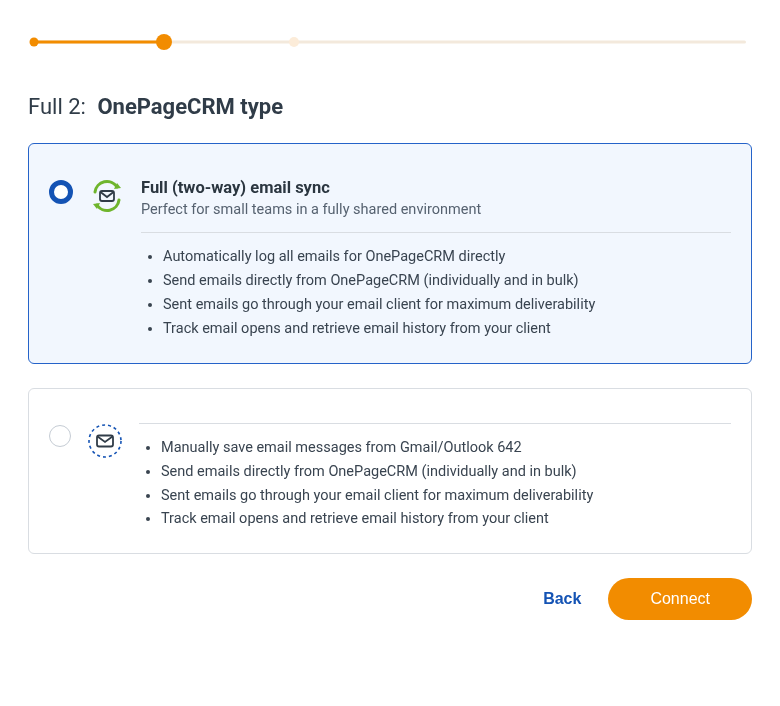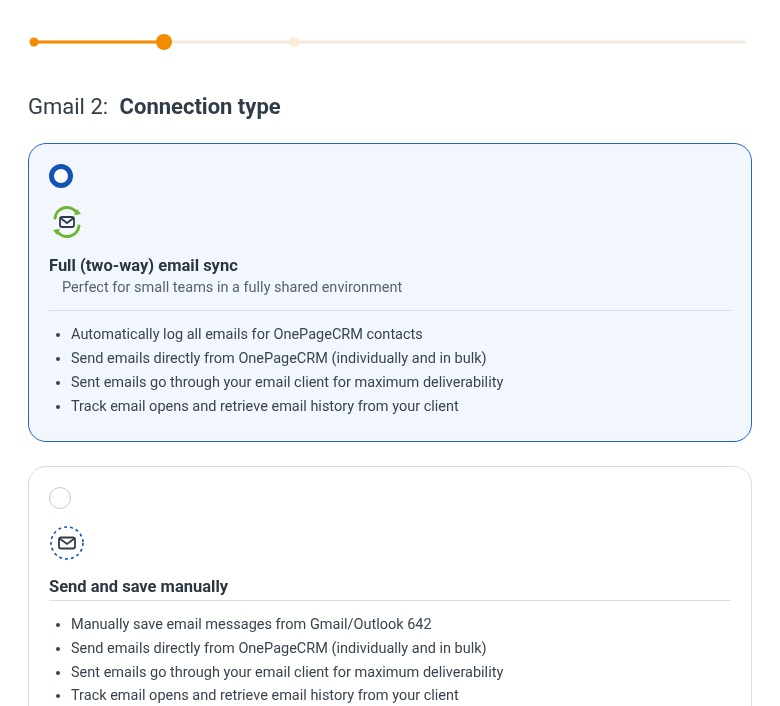"Gmail 2:" span.label { text: Gmail -> Full }
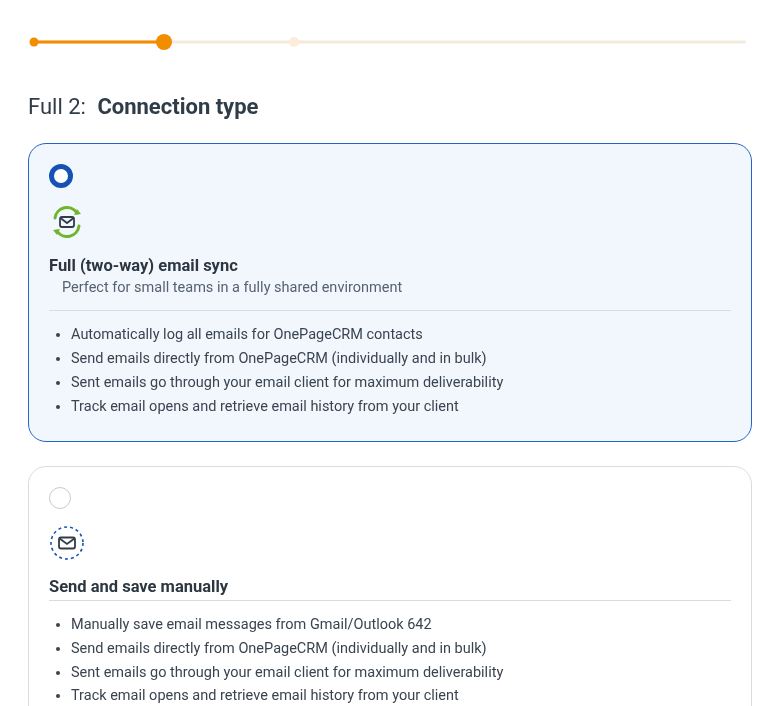"Connection type" span.title { text: Connection -> OnePageCRM }
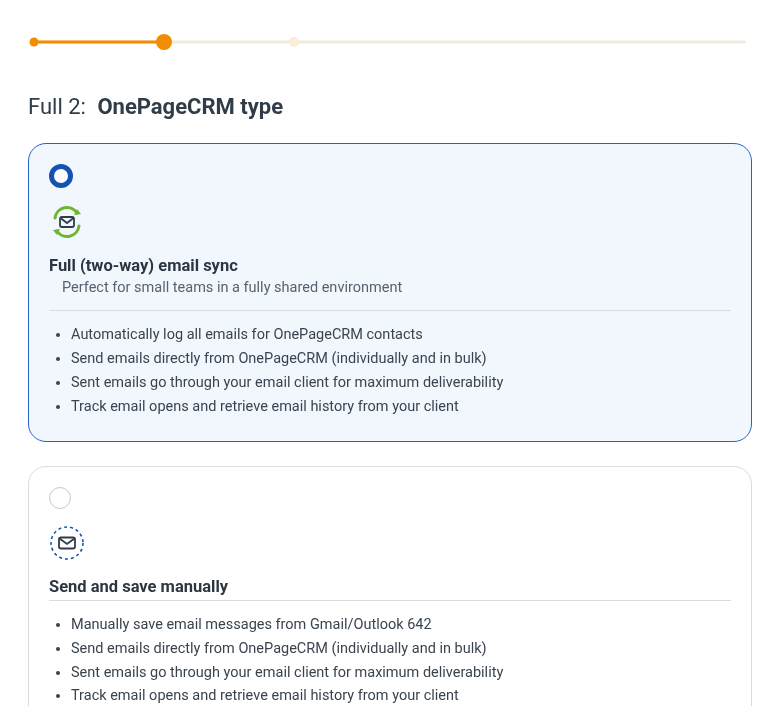"Full (two-way) email sync" .option { border-radius: 18px -> 6px; flex-direction: column -> none; padding: 18px 20px 22px 20px -> 34px 20px 22px 20px }
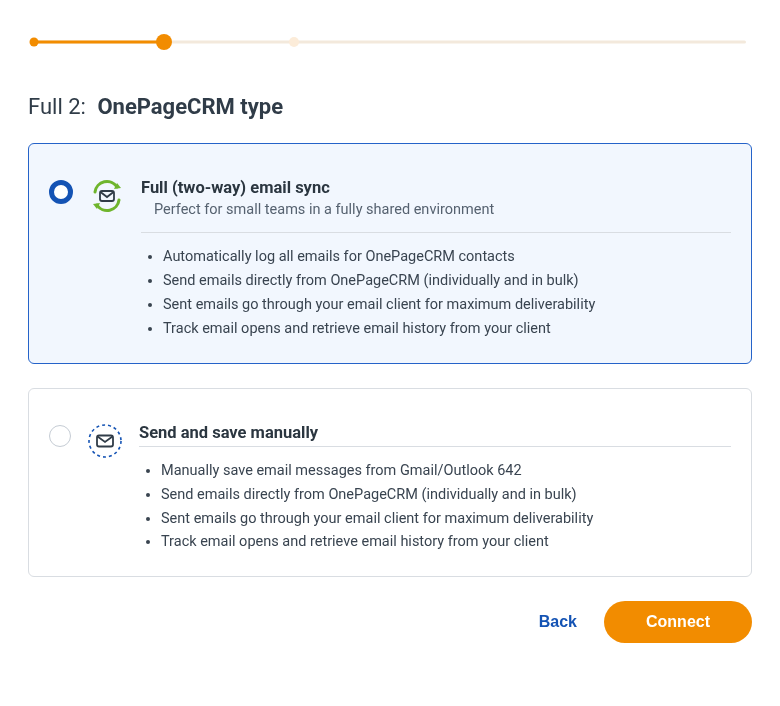"Perfect for small teams in" .opt-sub { margin-left: 13px -> none }
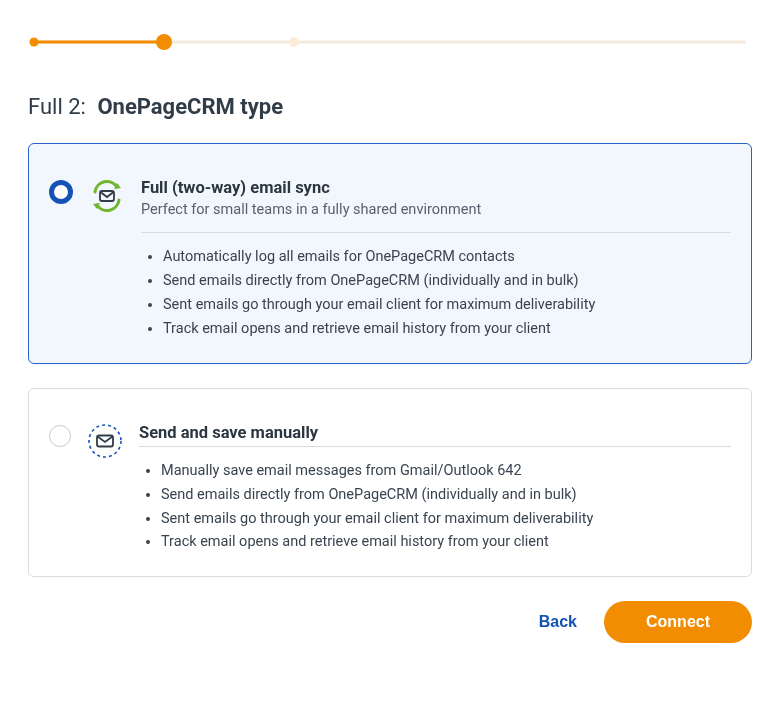"Automatically log all emails for" li { text: contacts -> directly }
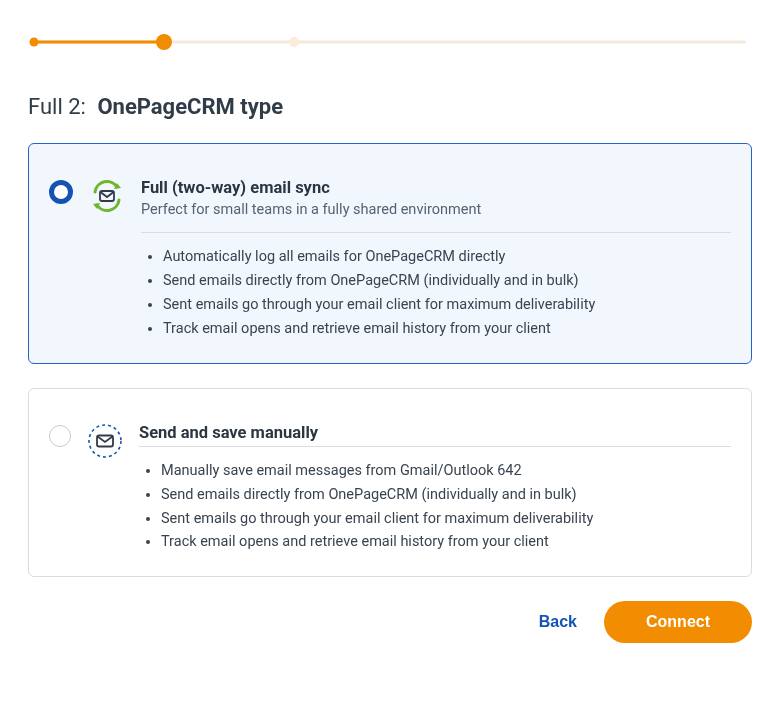"Send and save manually" div.opt-title { html: <div>Send and save manually</div> -> none }
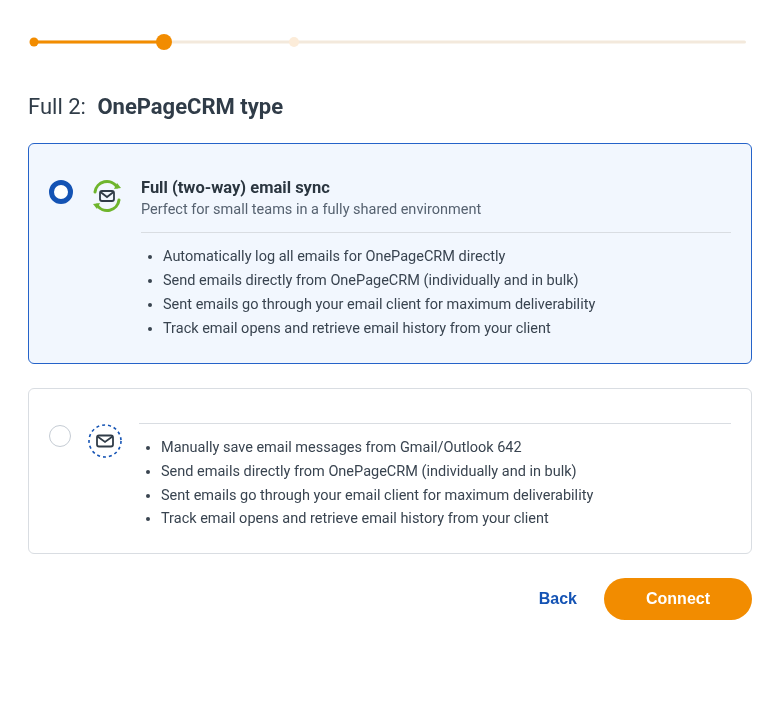"Connect" .btn-connect { font-weight: 700 -> 400 }
